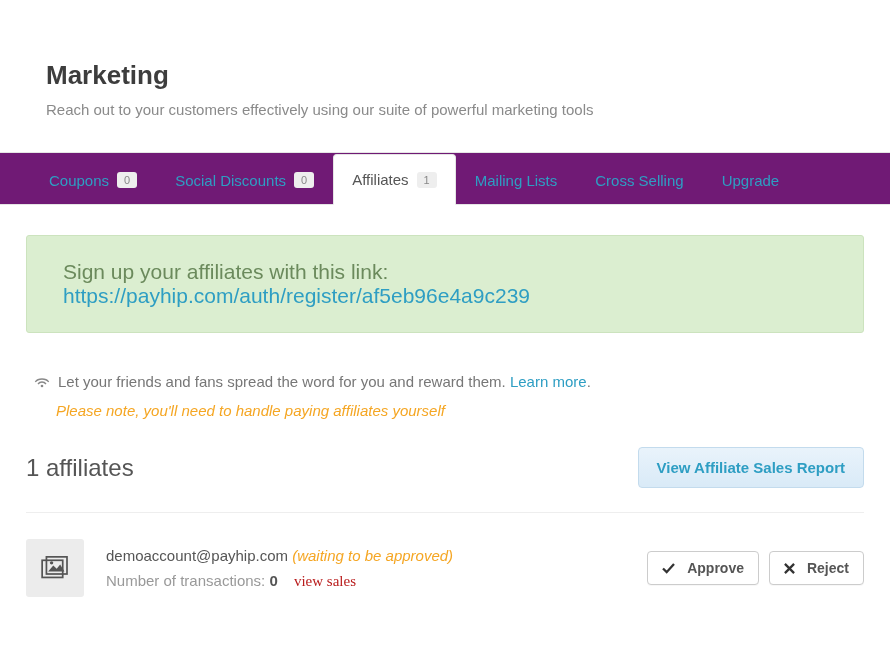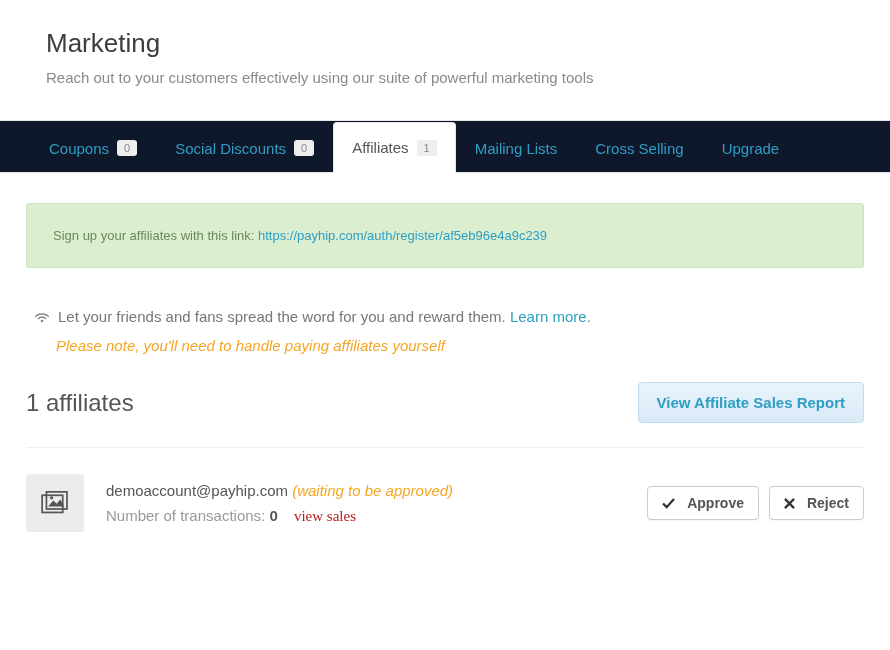"Marketing" .page-title { font-weight: 400 -> 700; margin-top: none -> 32px }
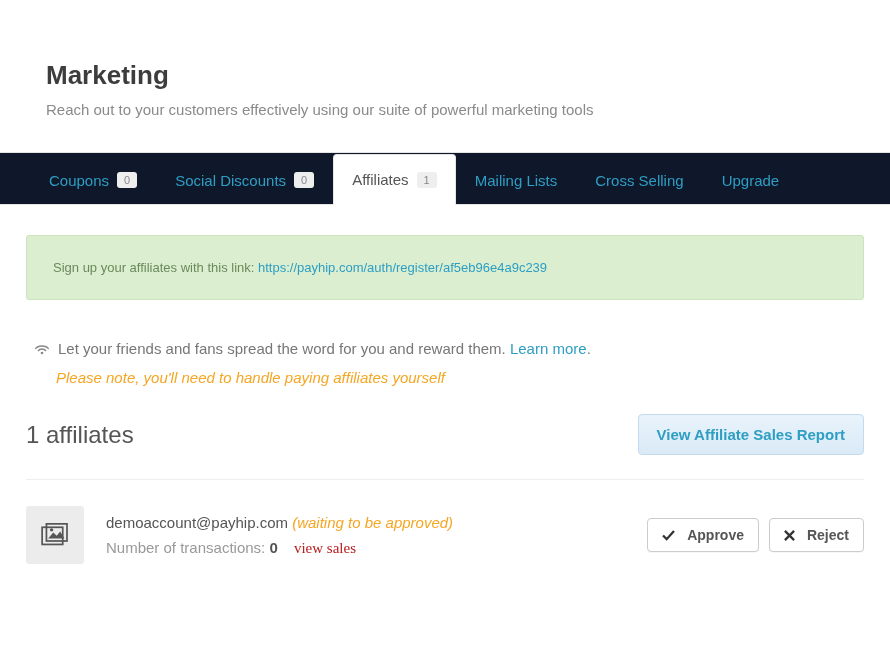"Coupons" .tabs-bar { background: #0f172a -> #701a75 }
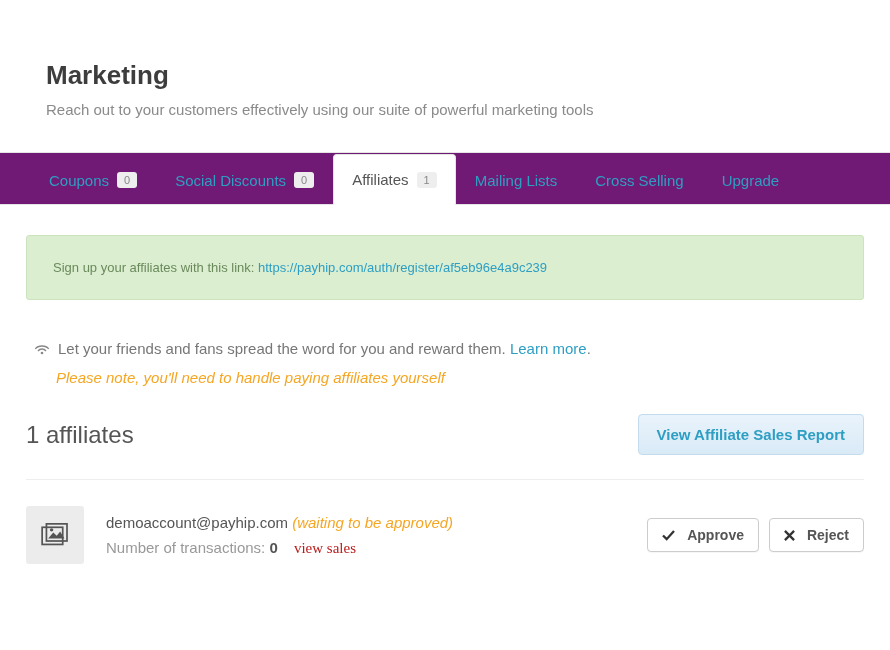"Sign up your affiliates with" .alert-box { font-size: 13px -> 21px; padding: 24px 26px -> 24px 36px }
